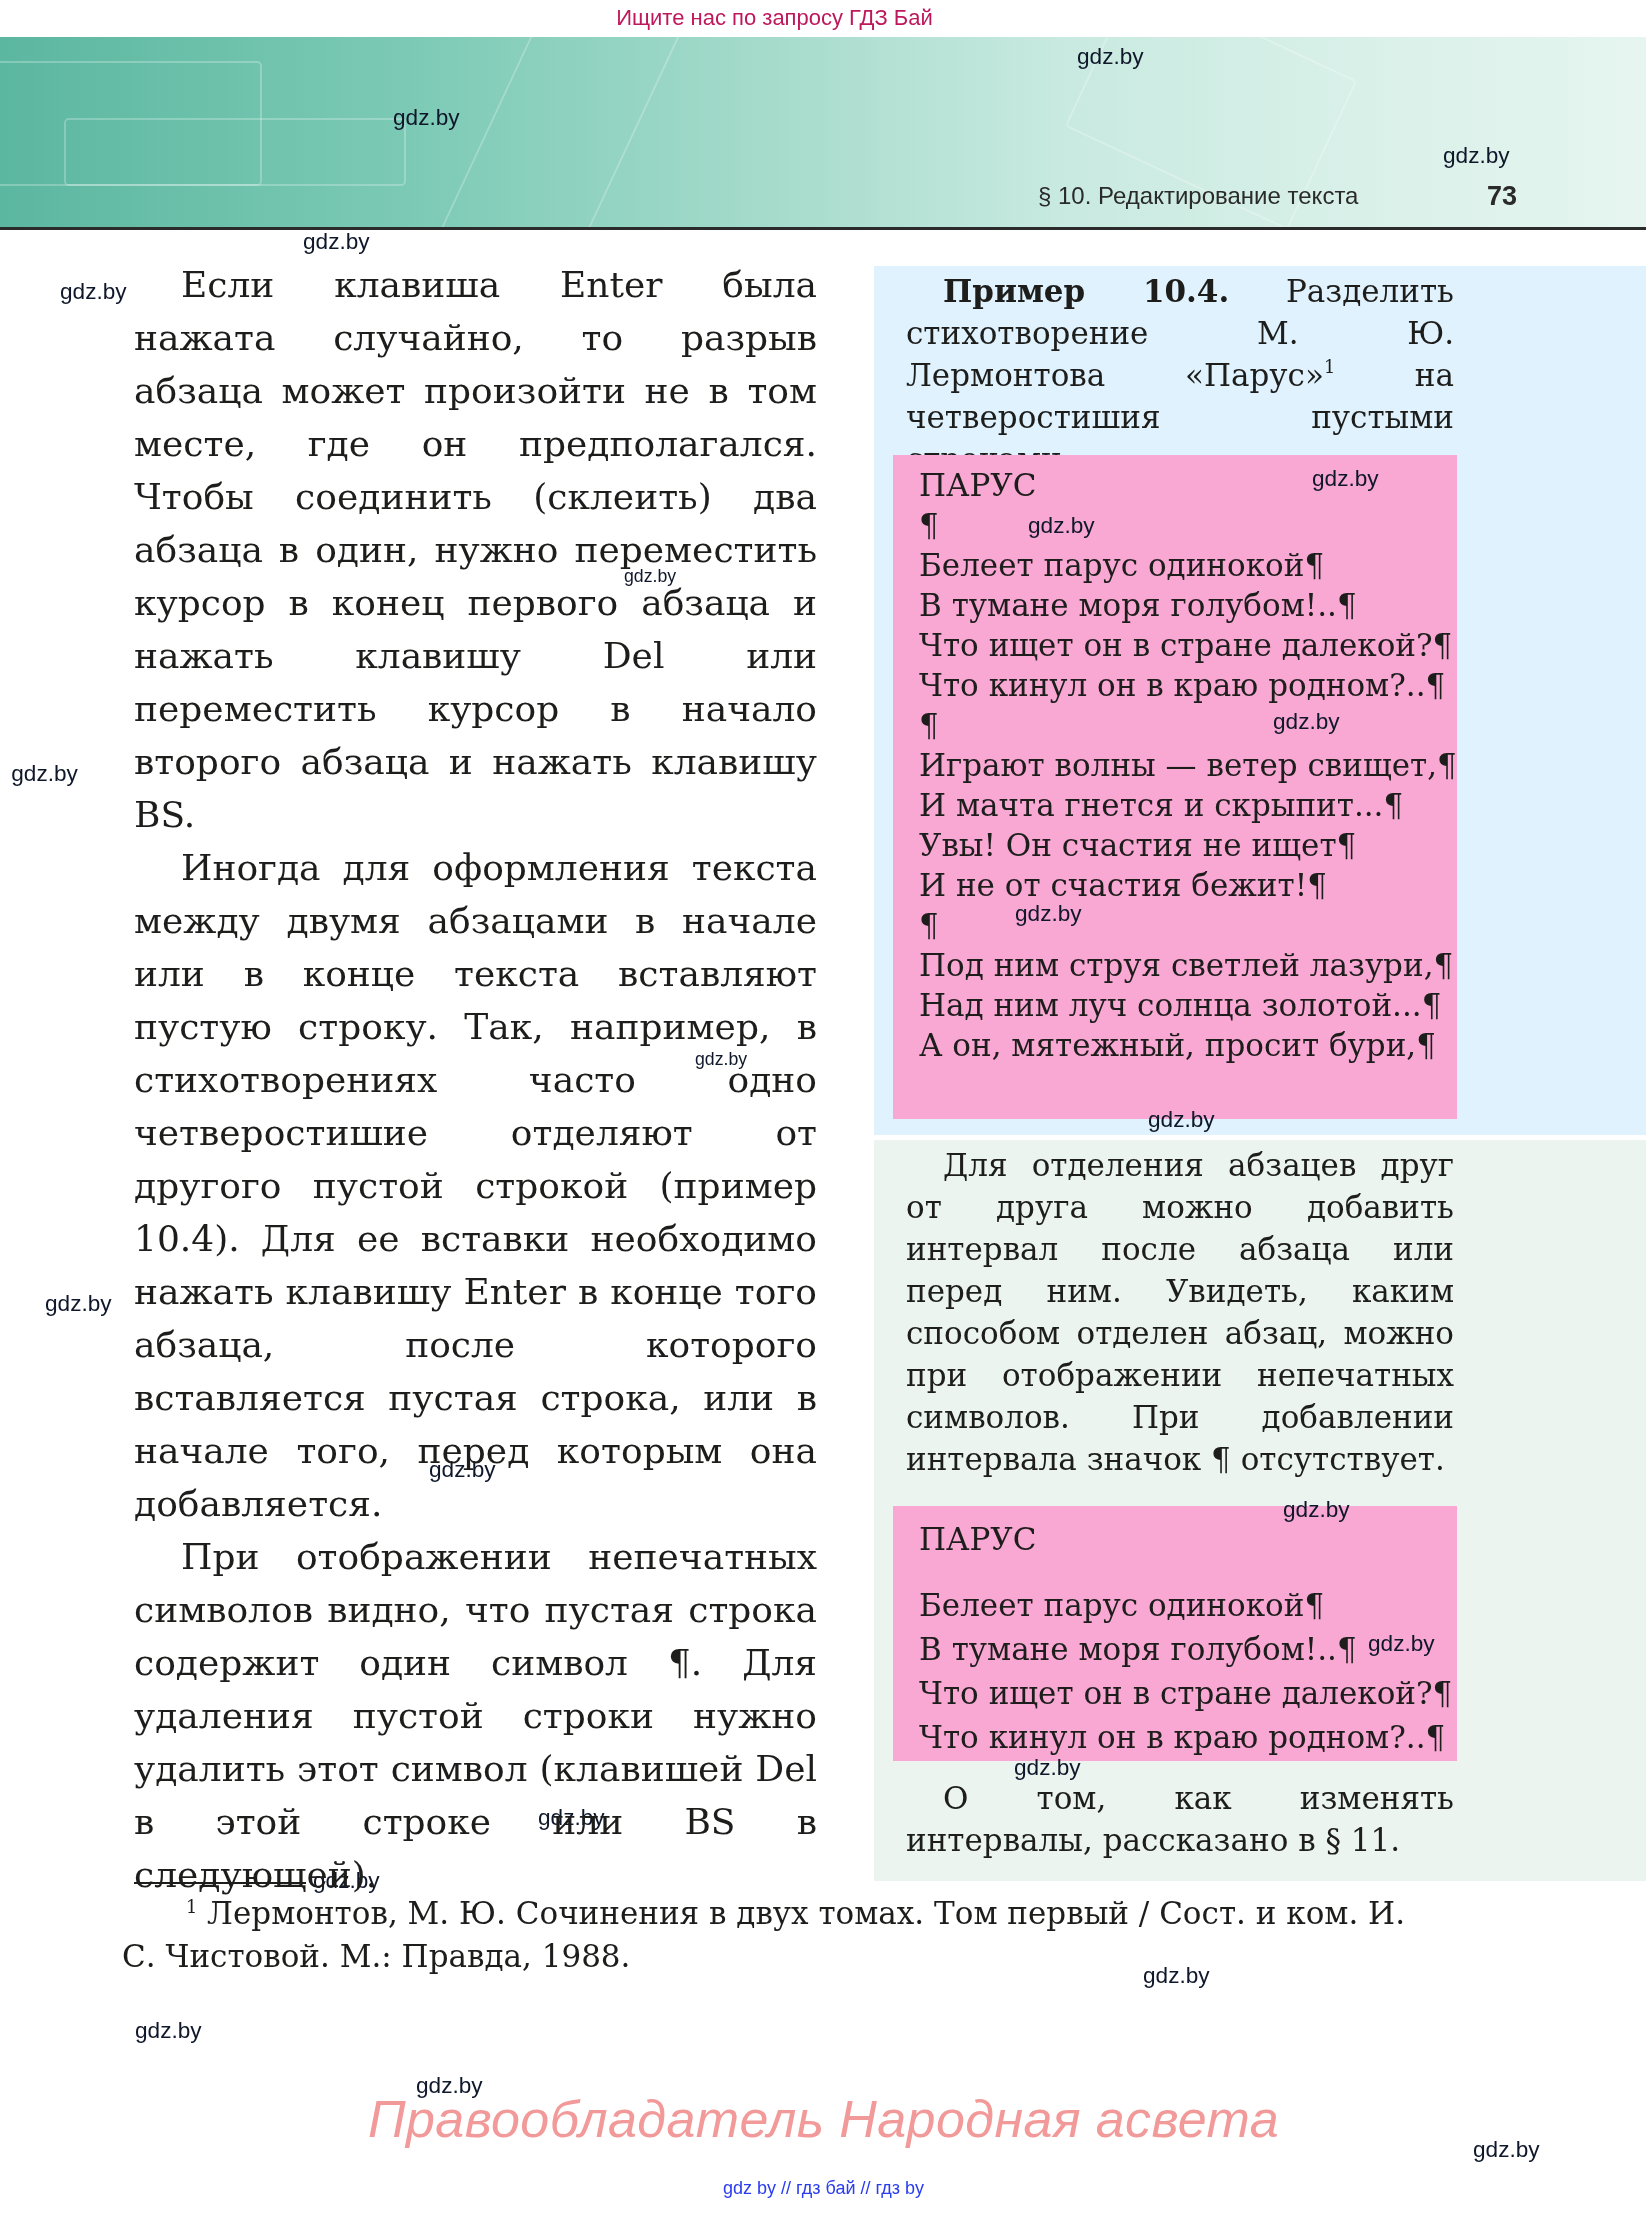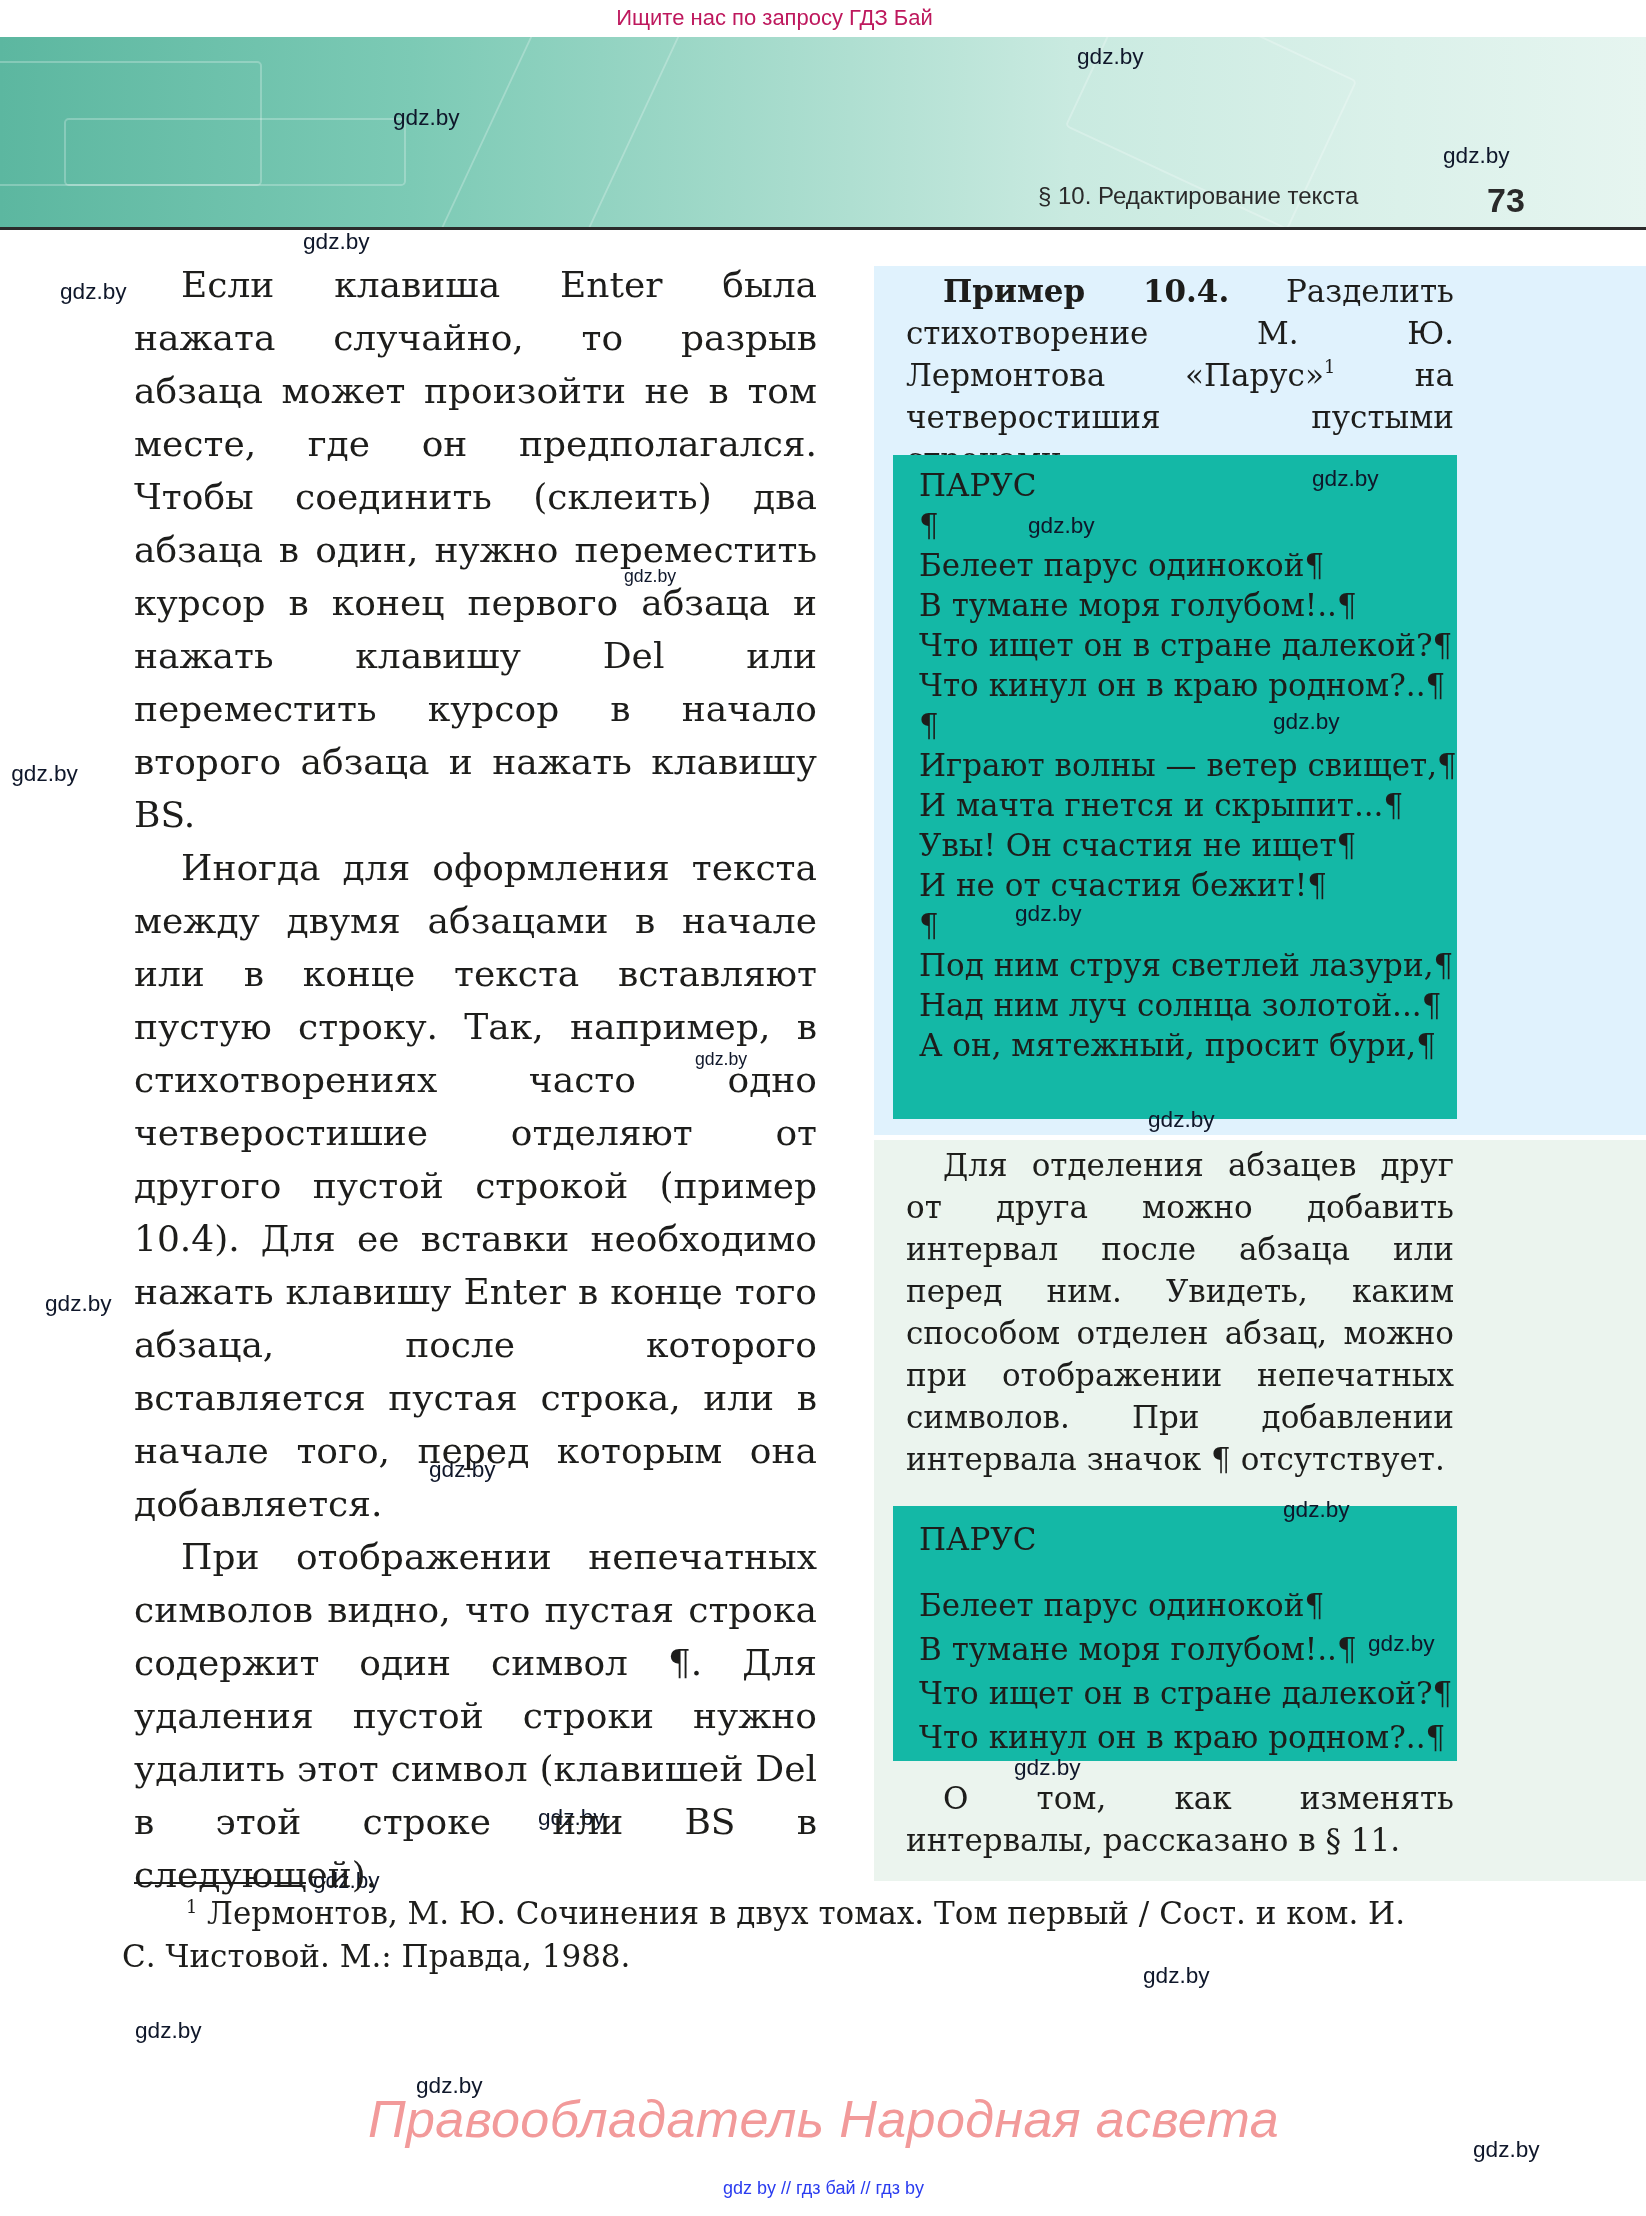"73" .page-number { font-size: 34px -> 27px }
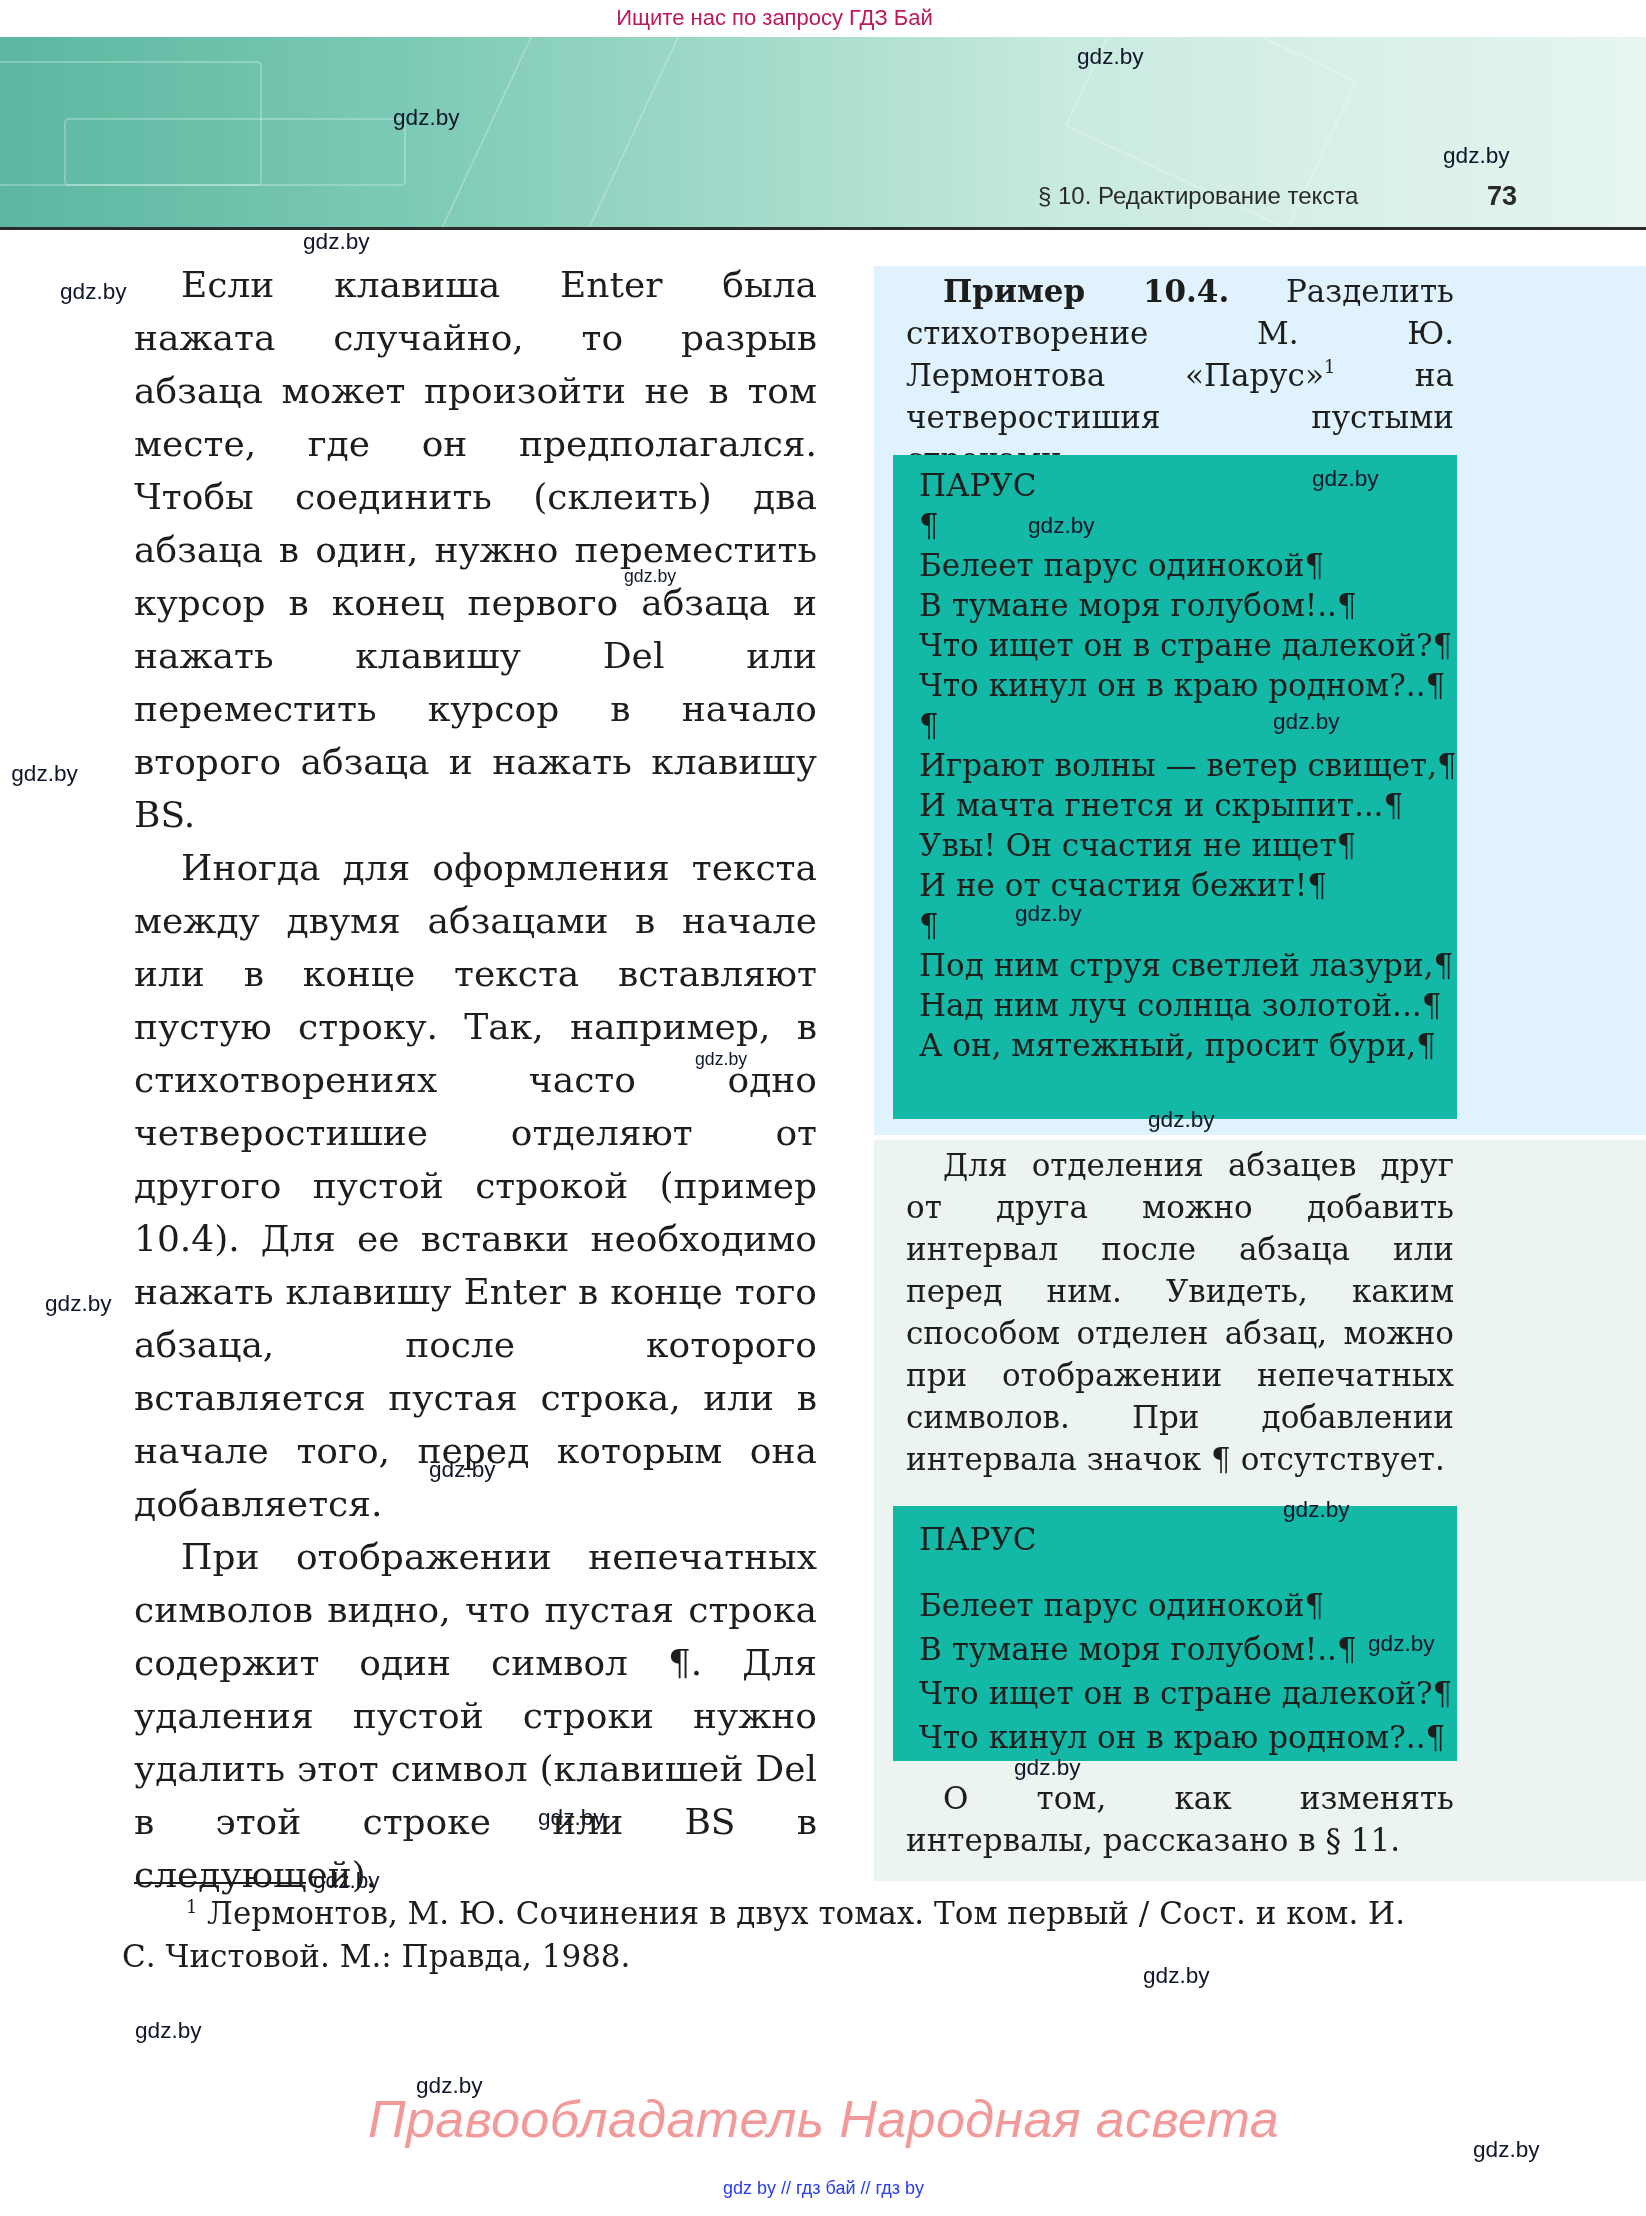"ПАРУС" .poem-box { background: #14b8a6 -> #f9a8d4 }
